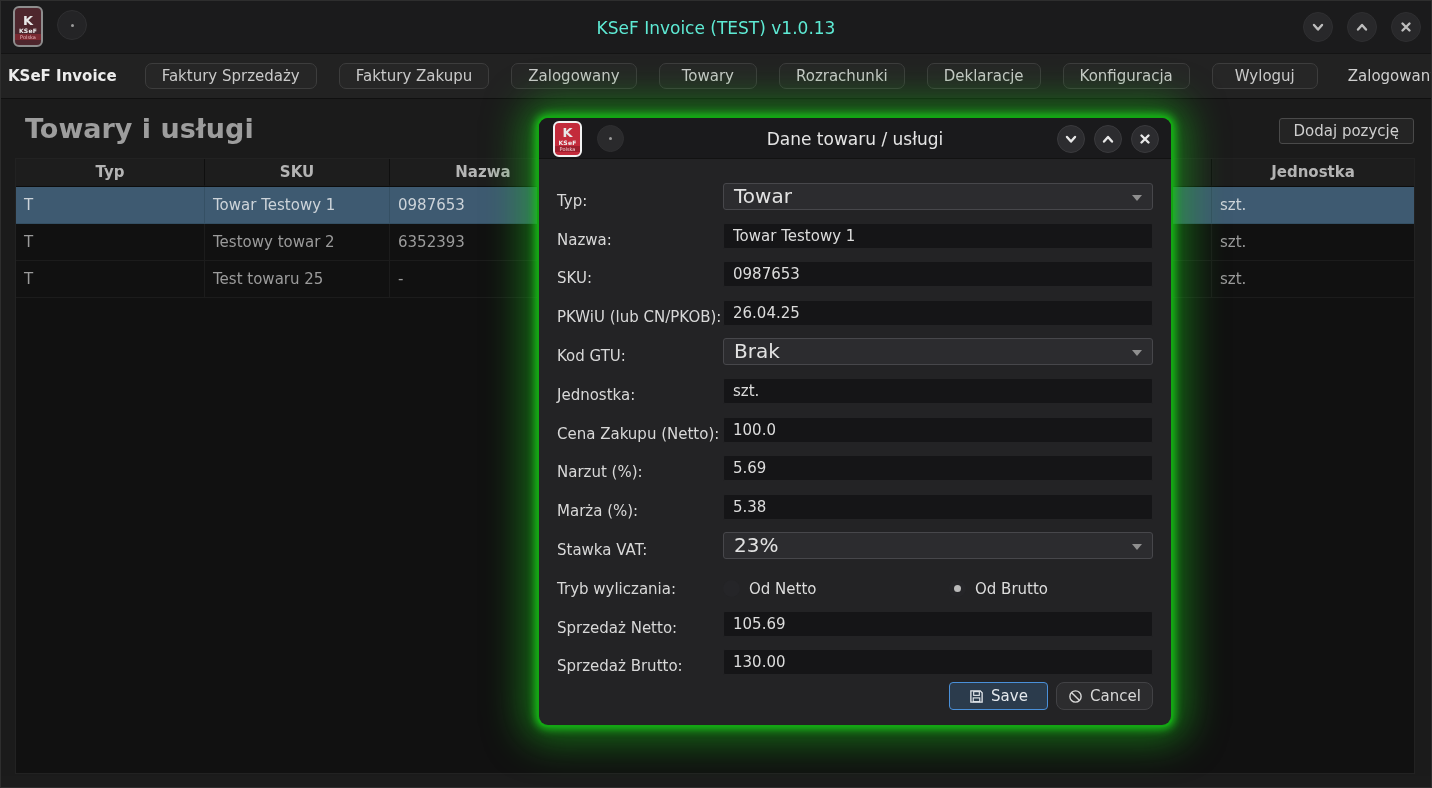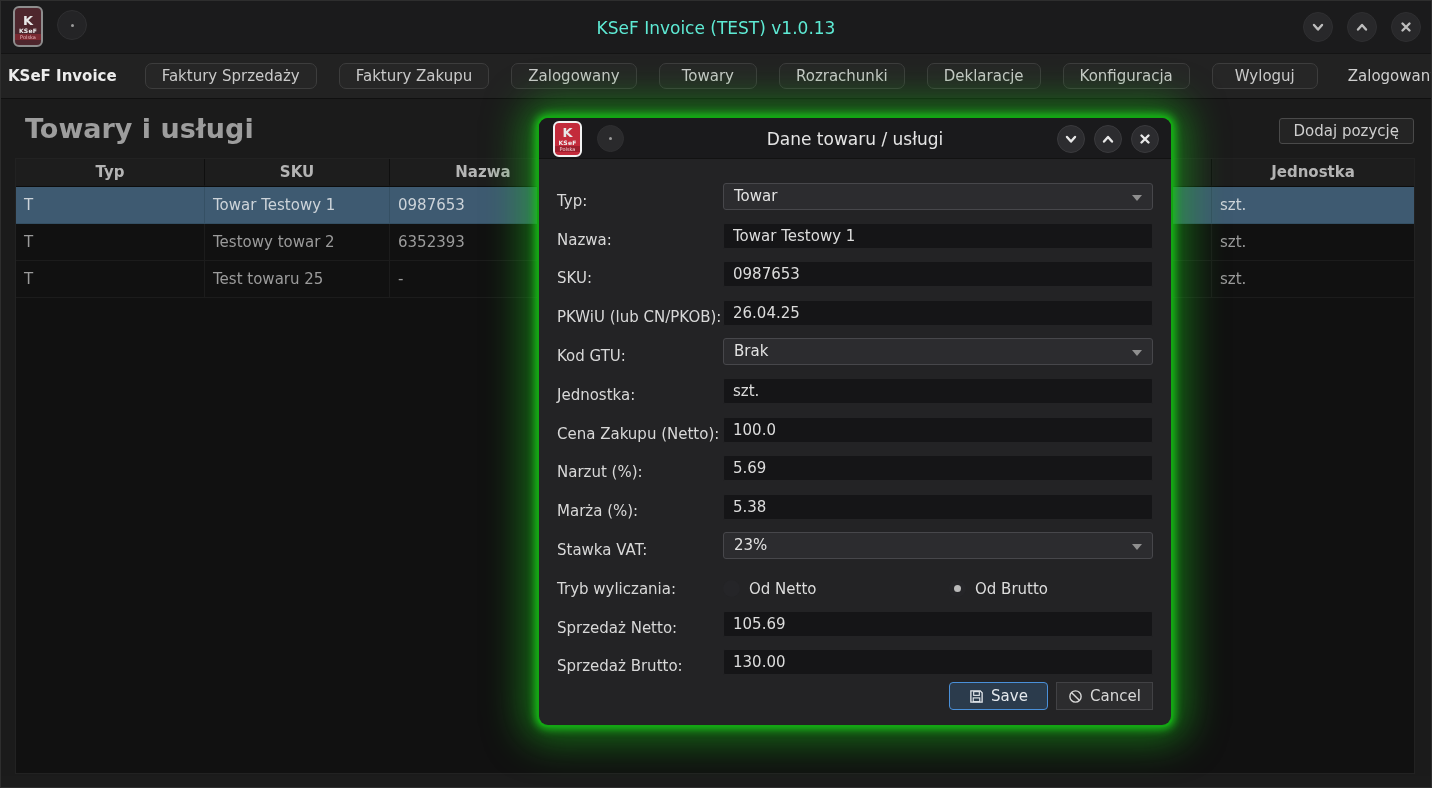"Towar" .select { font-size: 15px -> 20px }
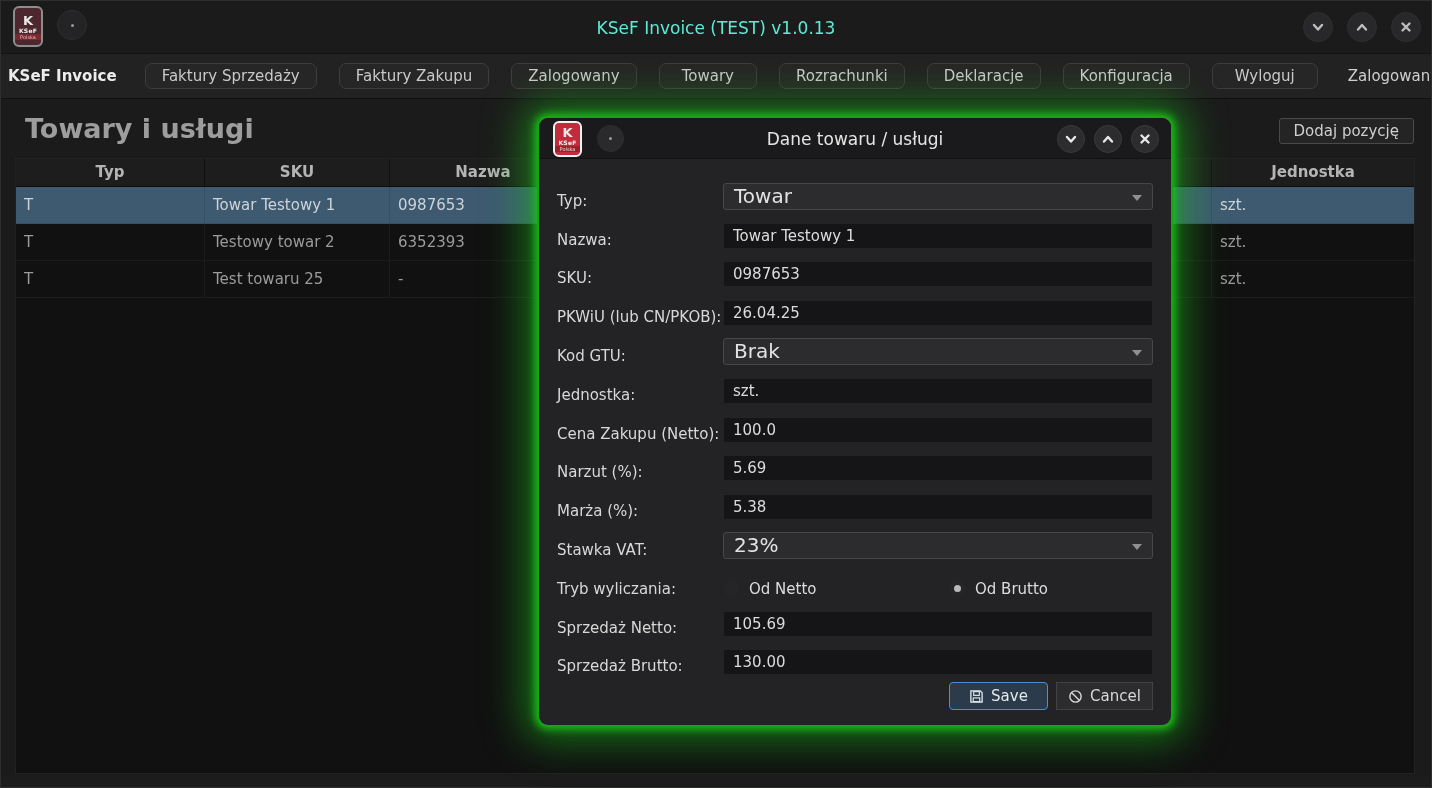"Cancel" .cancel-btn { border-radius: 0 -> 8px }
